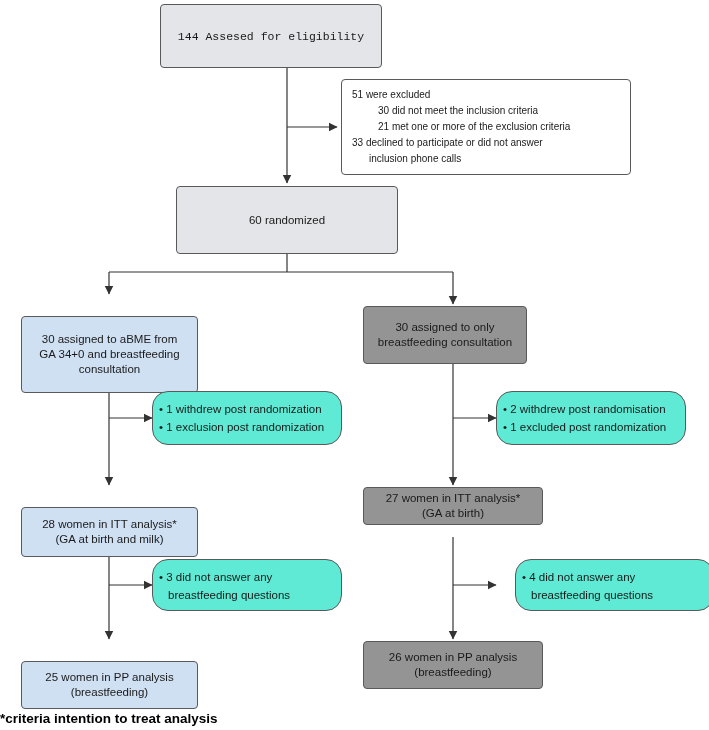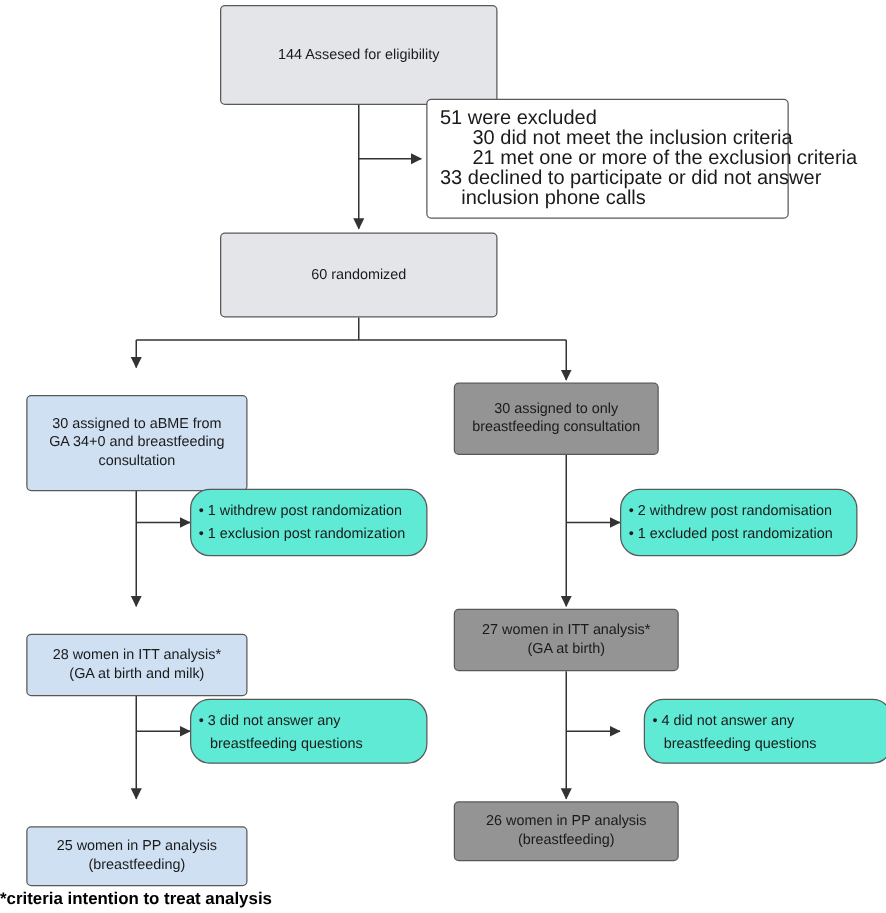"144 Assesed for eligibility" div.box { font-family: none -> Liberation Mono, monospace; height: 80px -> 64px; left: 176px -> 160px }
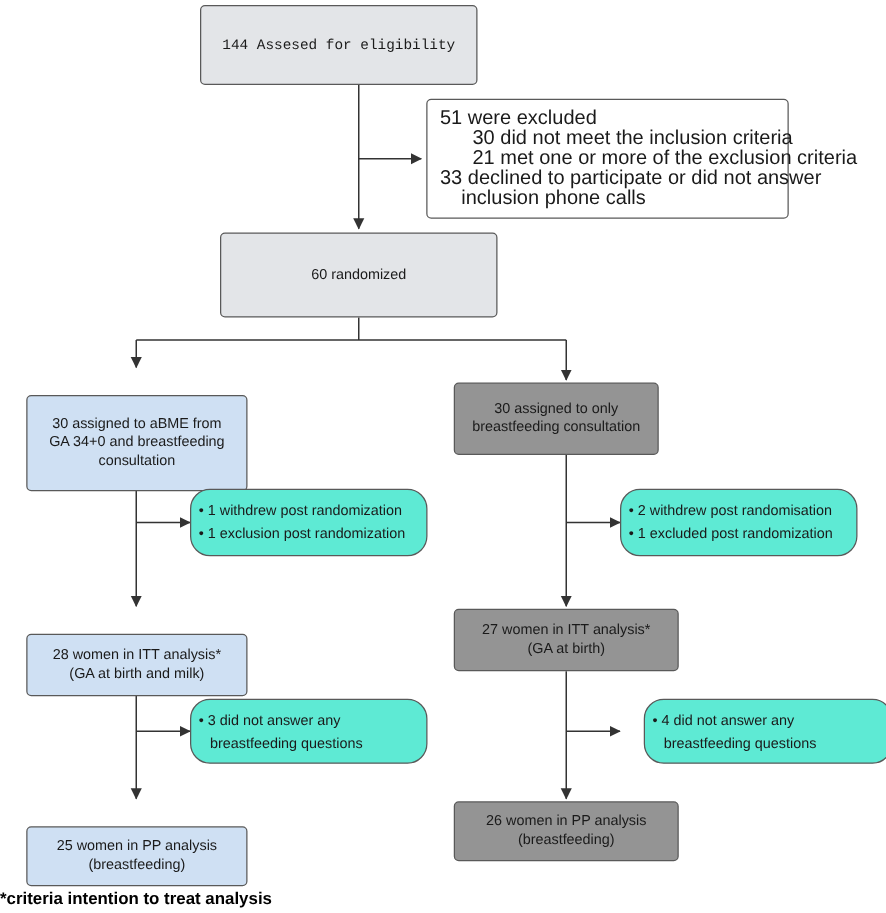"51 were excluded" .excl { font-size: 16px -> 10px }
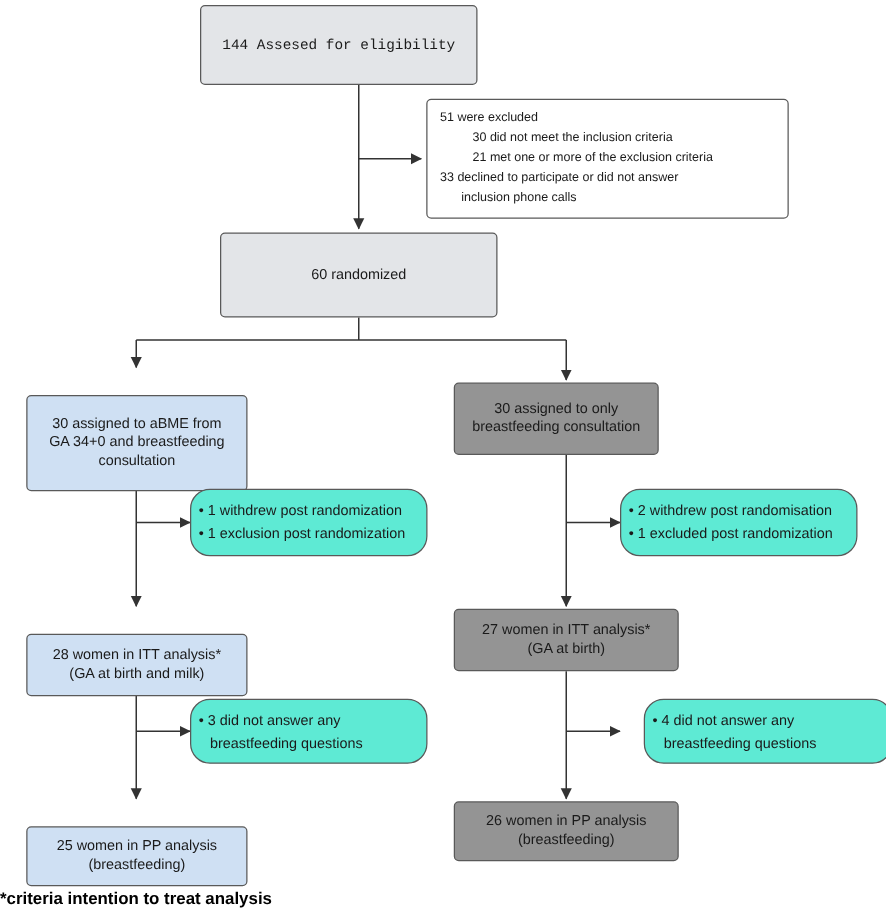"27 women in ITT analysis*" div.box { height: 50px -> 38px }
